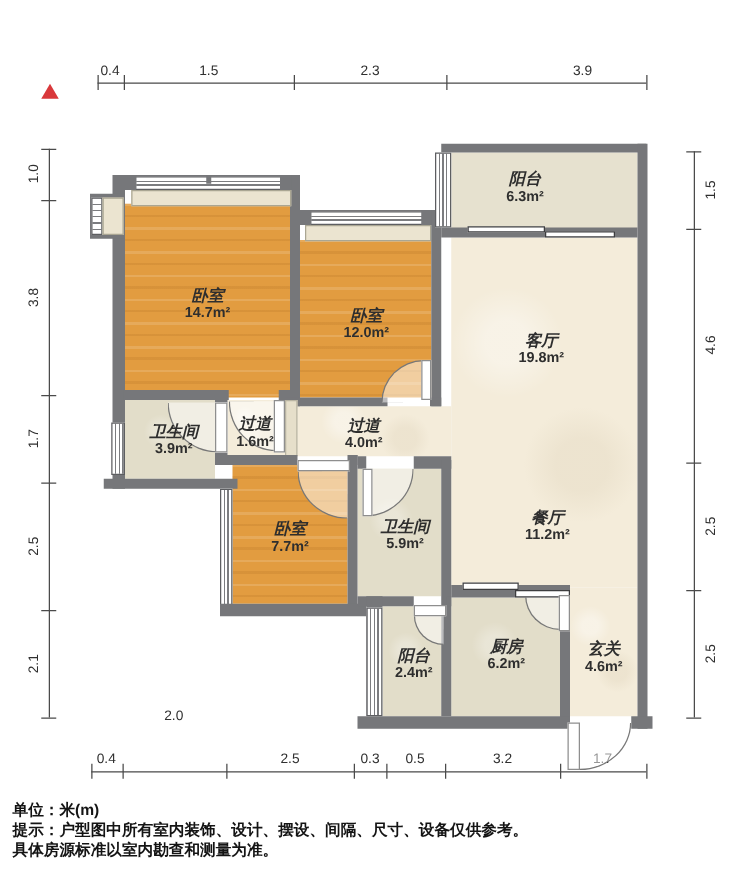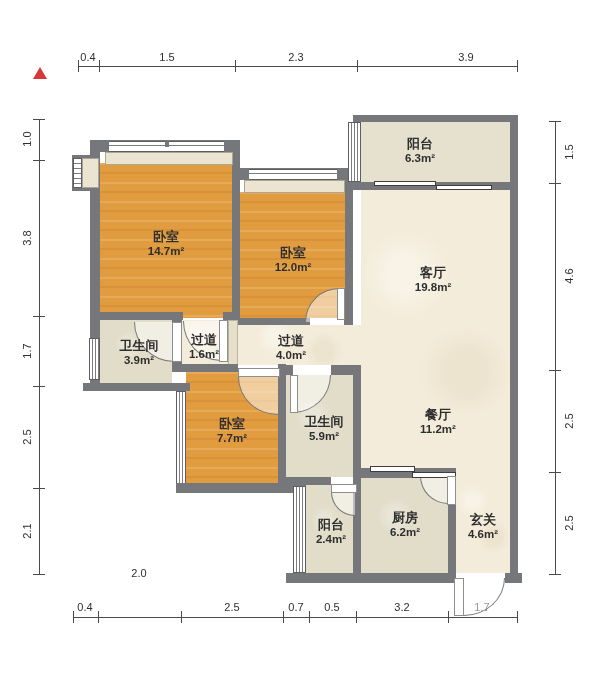"阳台" .room-label .nm { font-style: none -> italic }
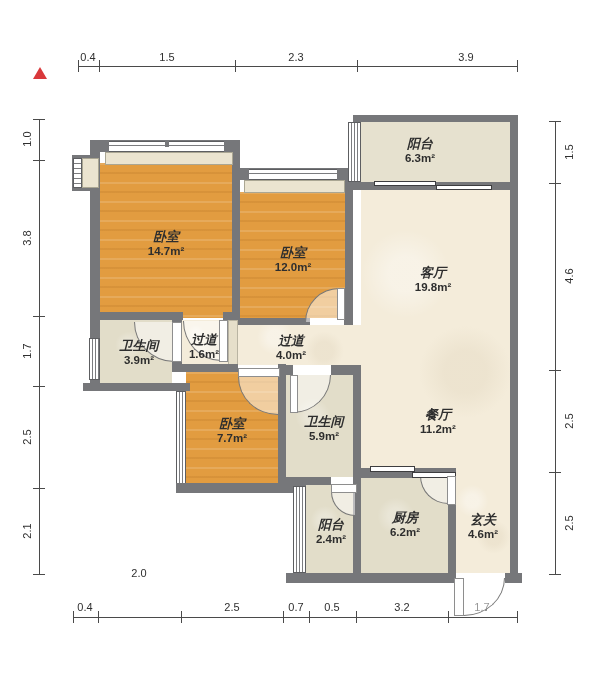"0.7" div.dim-label { text: 0.7 -> 0.3 }
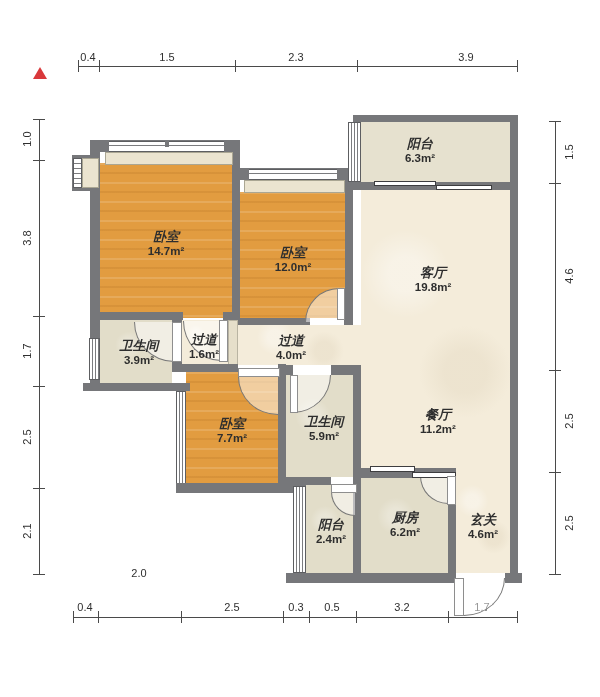"单位：米(m)" div.notes { html: none -> <div> <div>单位：米(m)</div> <div>提示：户型图中所有室内装饰、设计、摆设、间隔、尺寸、设备仅供参考。</div> <div>具体房源标准以室内勘查和测量为准。</div> </div> }
